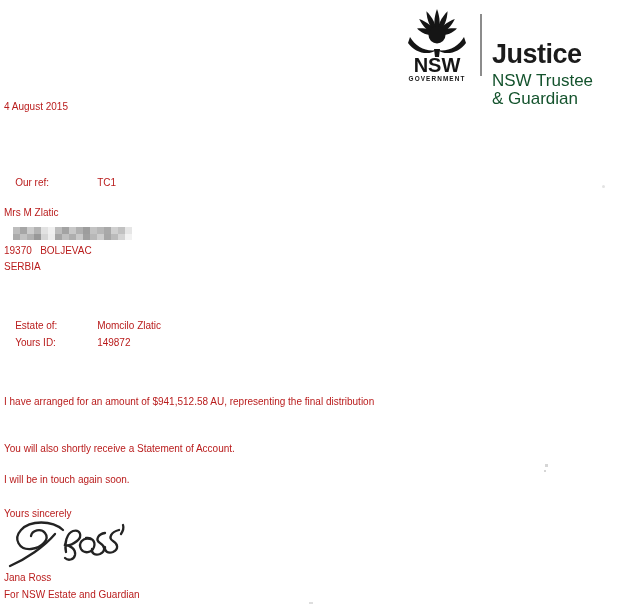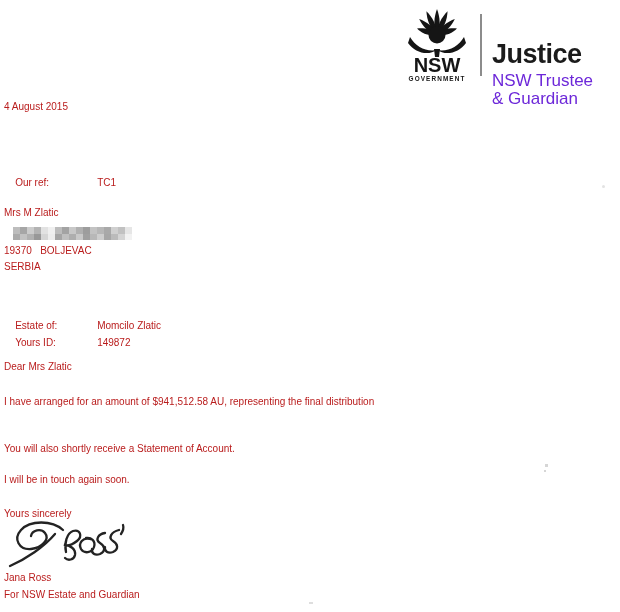"NSW Trustee" .brand-org { color: #6d28d9 -> #14532d }
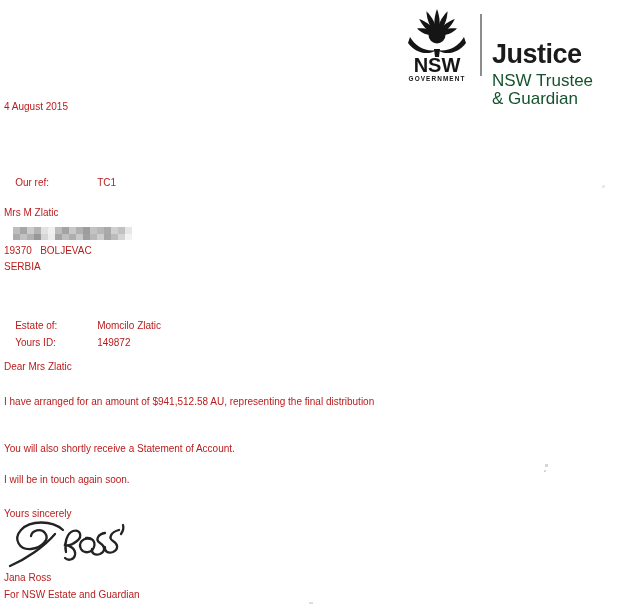"Dear Mrs Zlatic" div.line { html: <div>Dear Mrs Zlatic</div> -> none }
